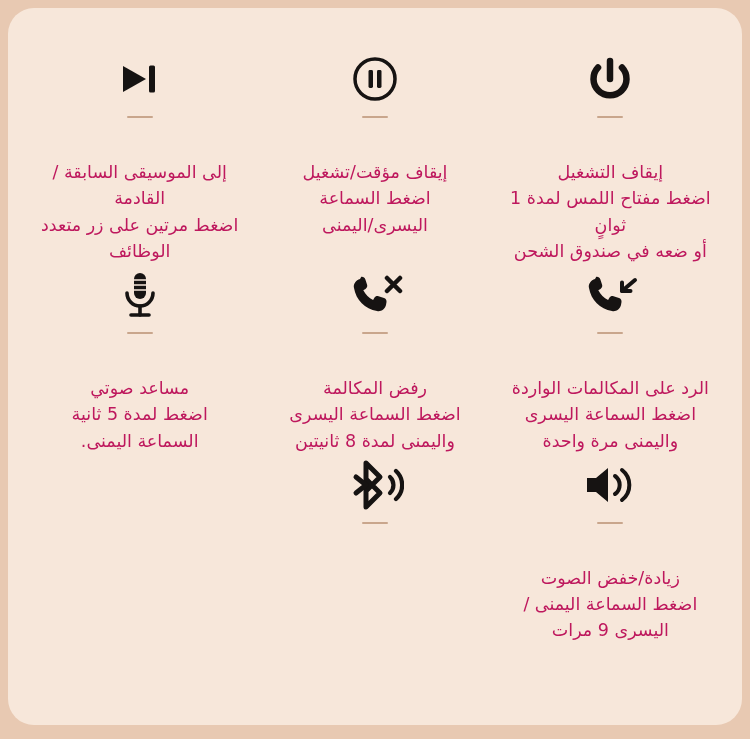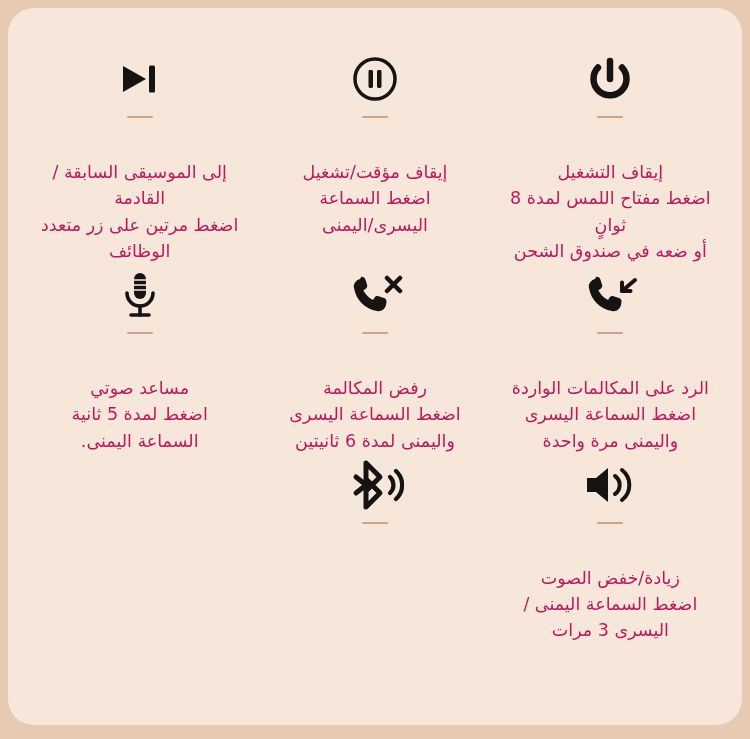"إيقاف التشغيل" div.caption { text: 8 -> 1 }
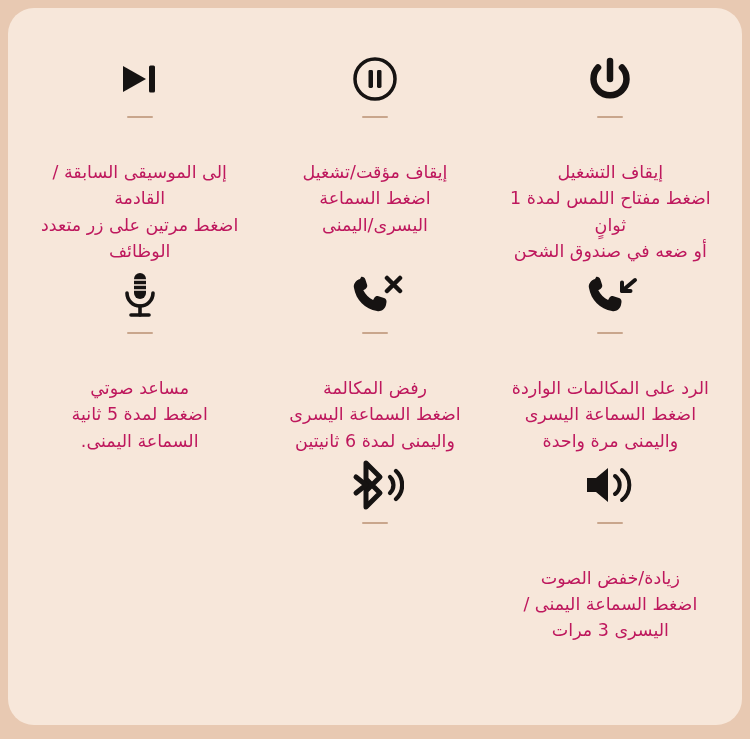"رفض المكالمة" div.caption { text: 6 -> 8 }
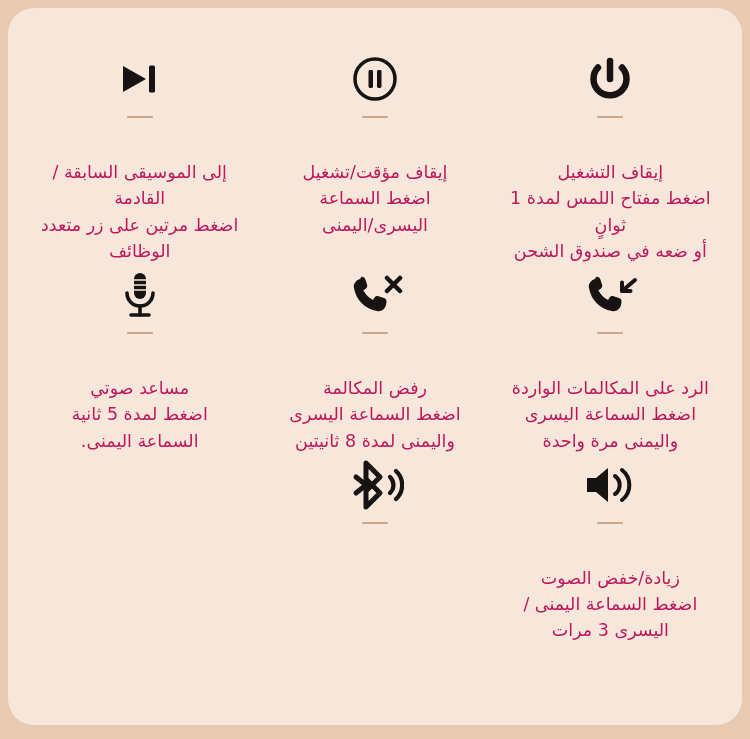"زيادة/خفض الصوت" div.caption { text: 3 -> 9 }
